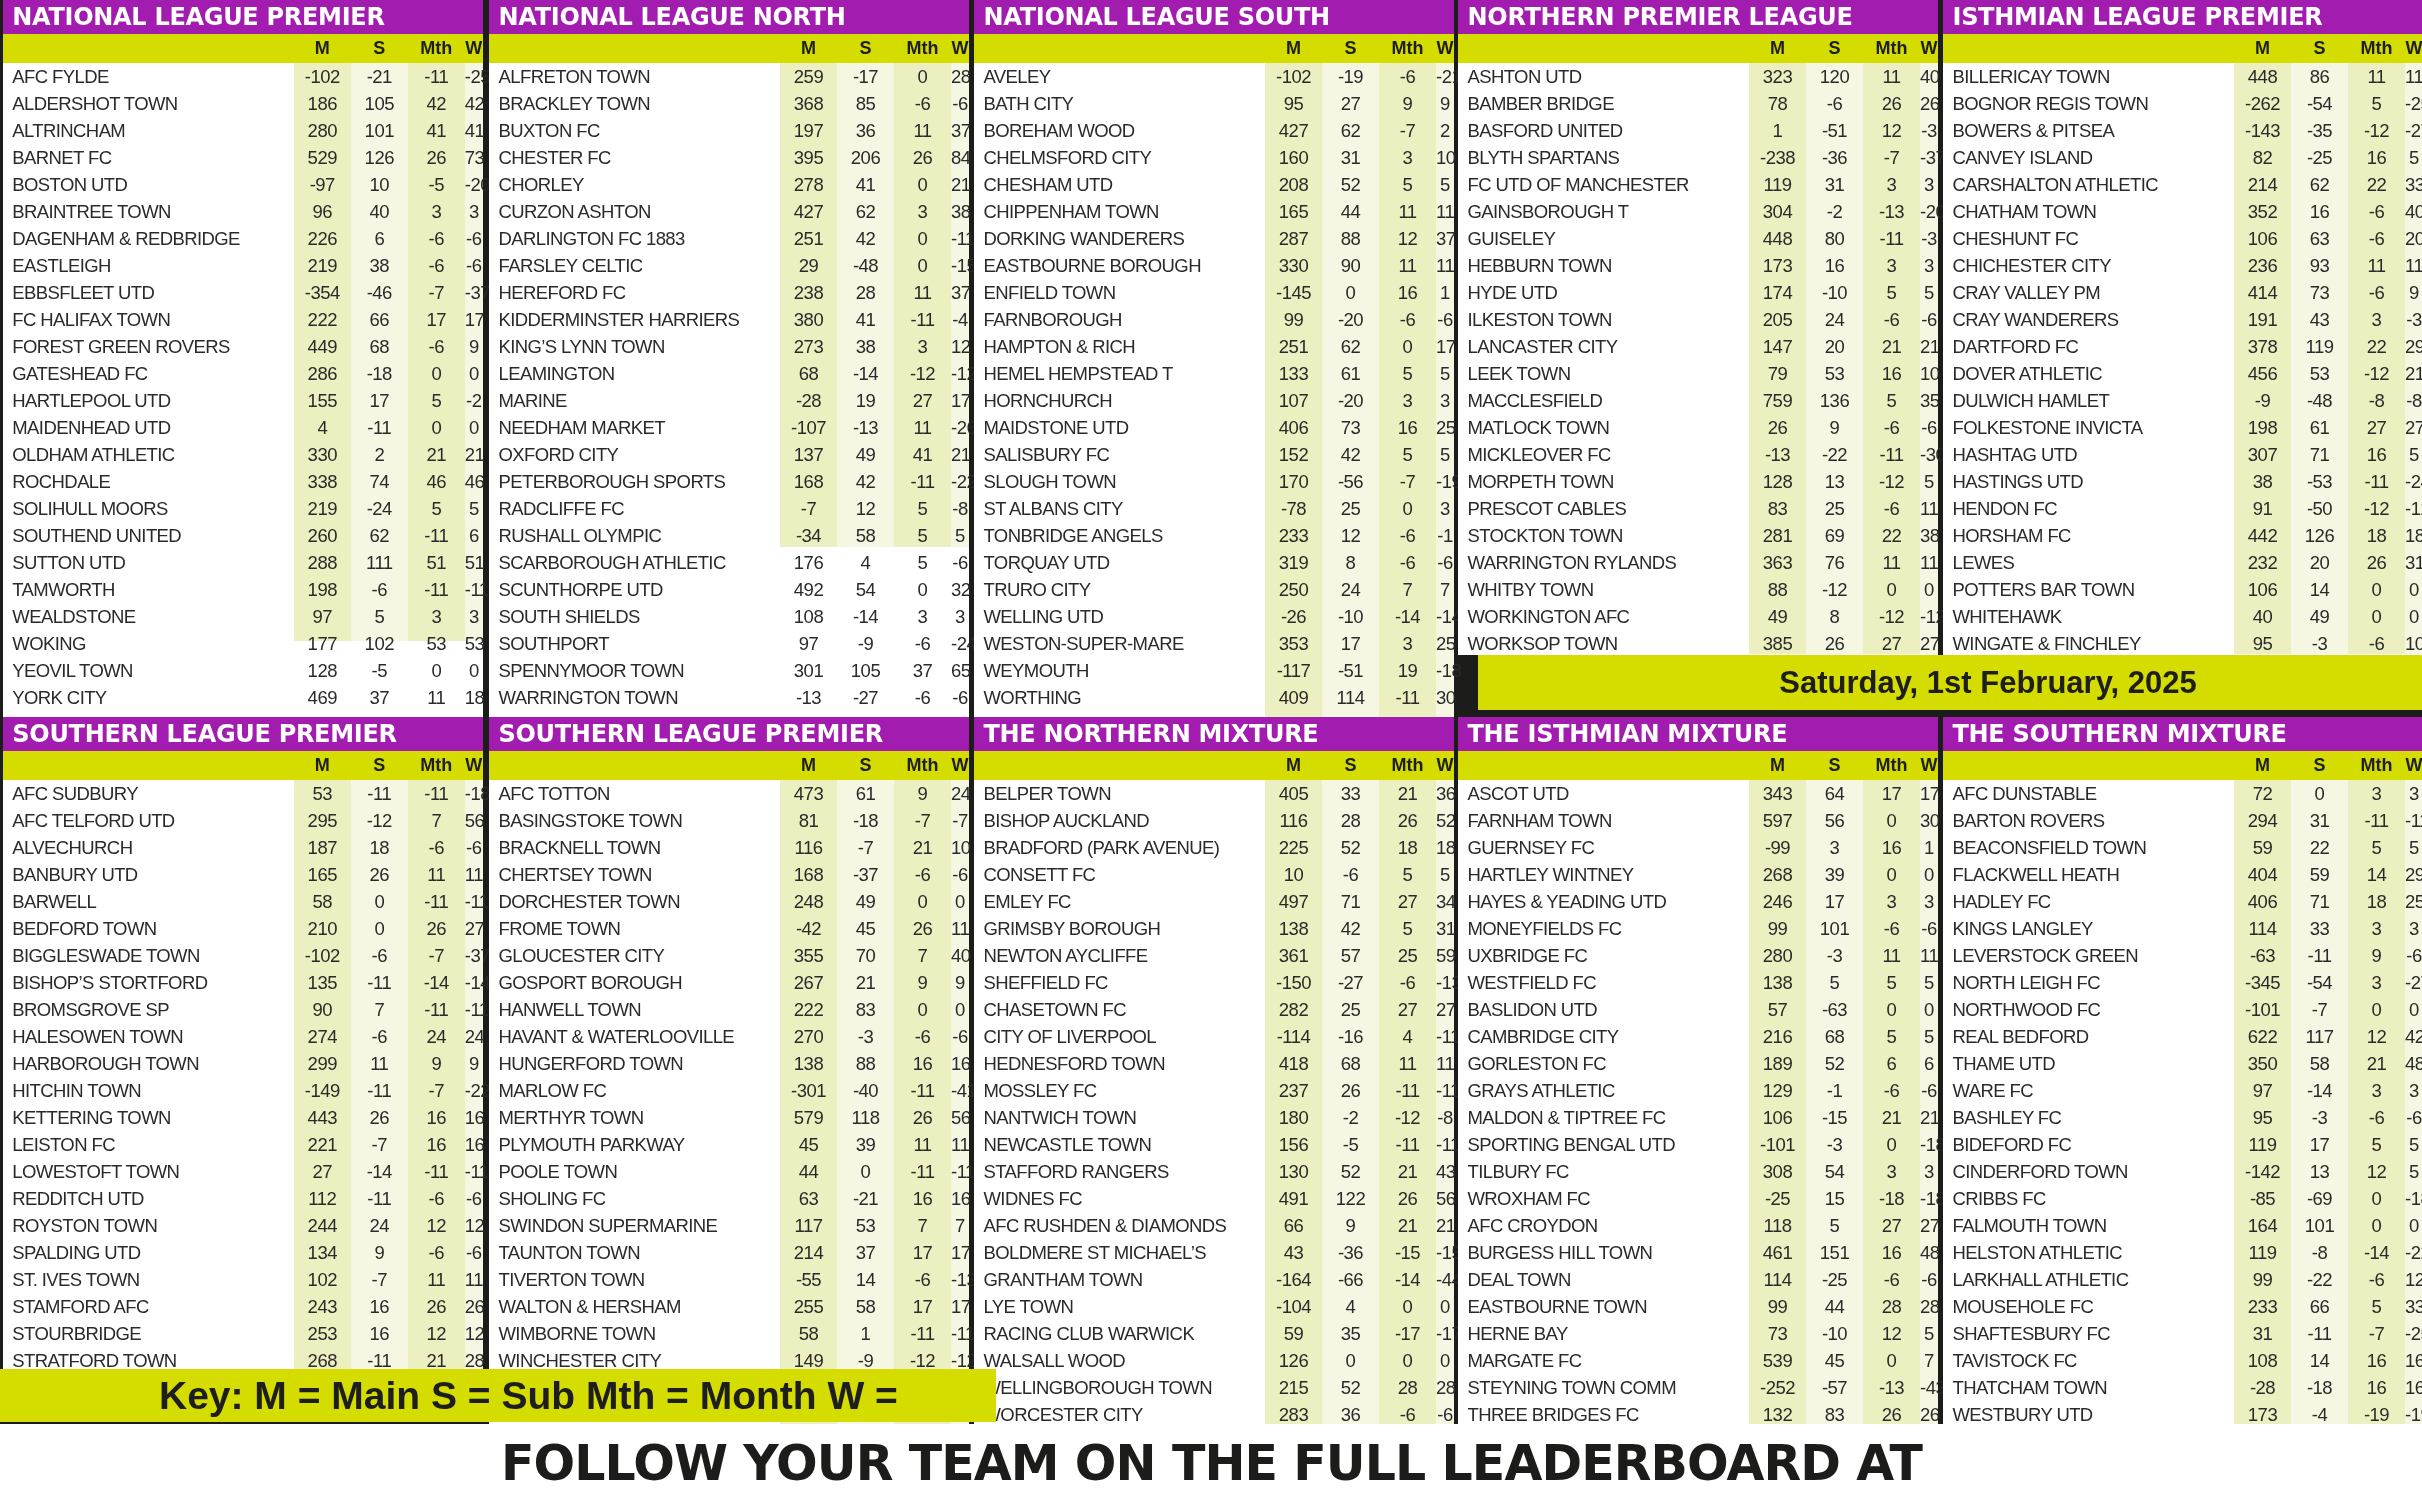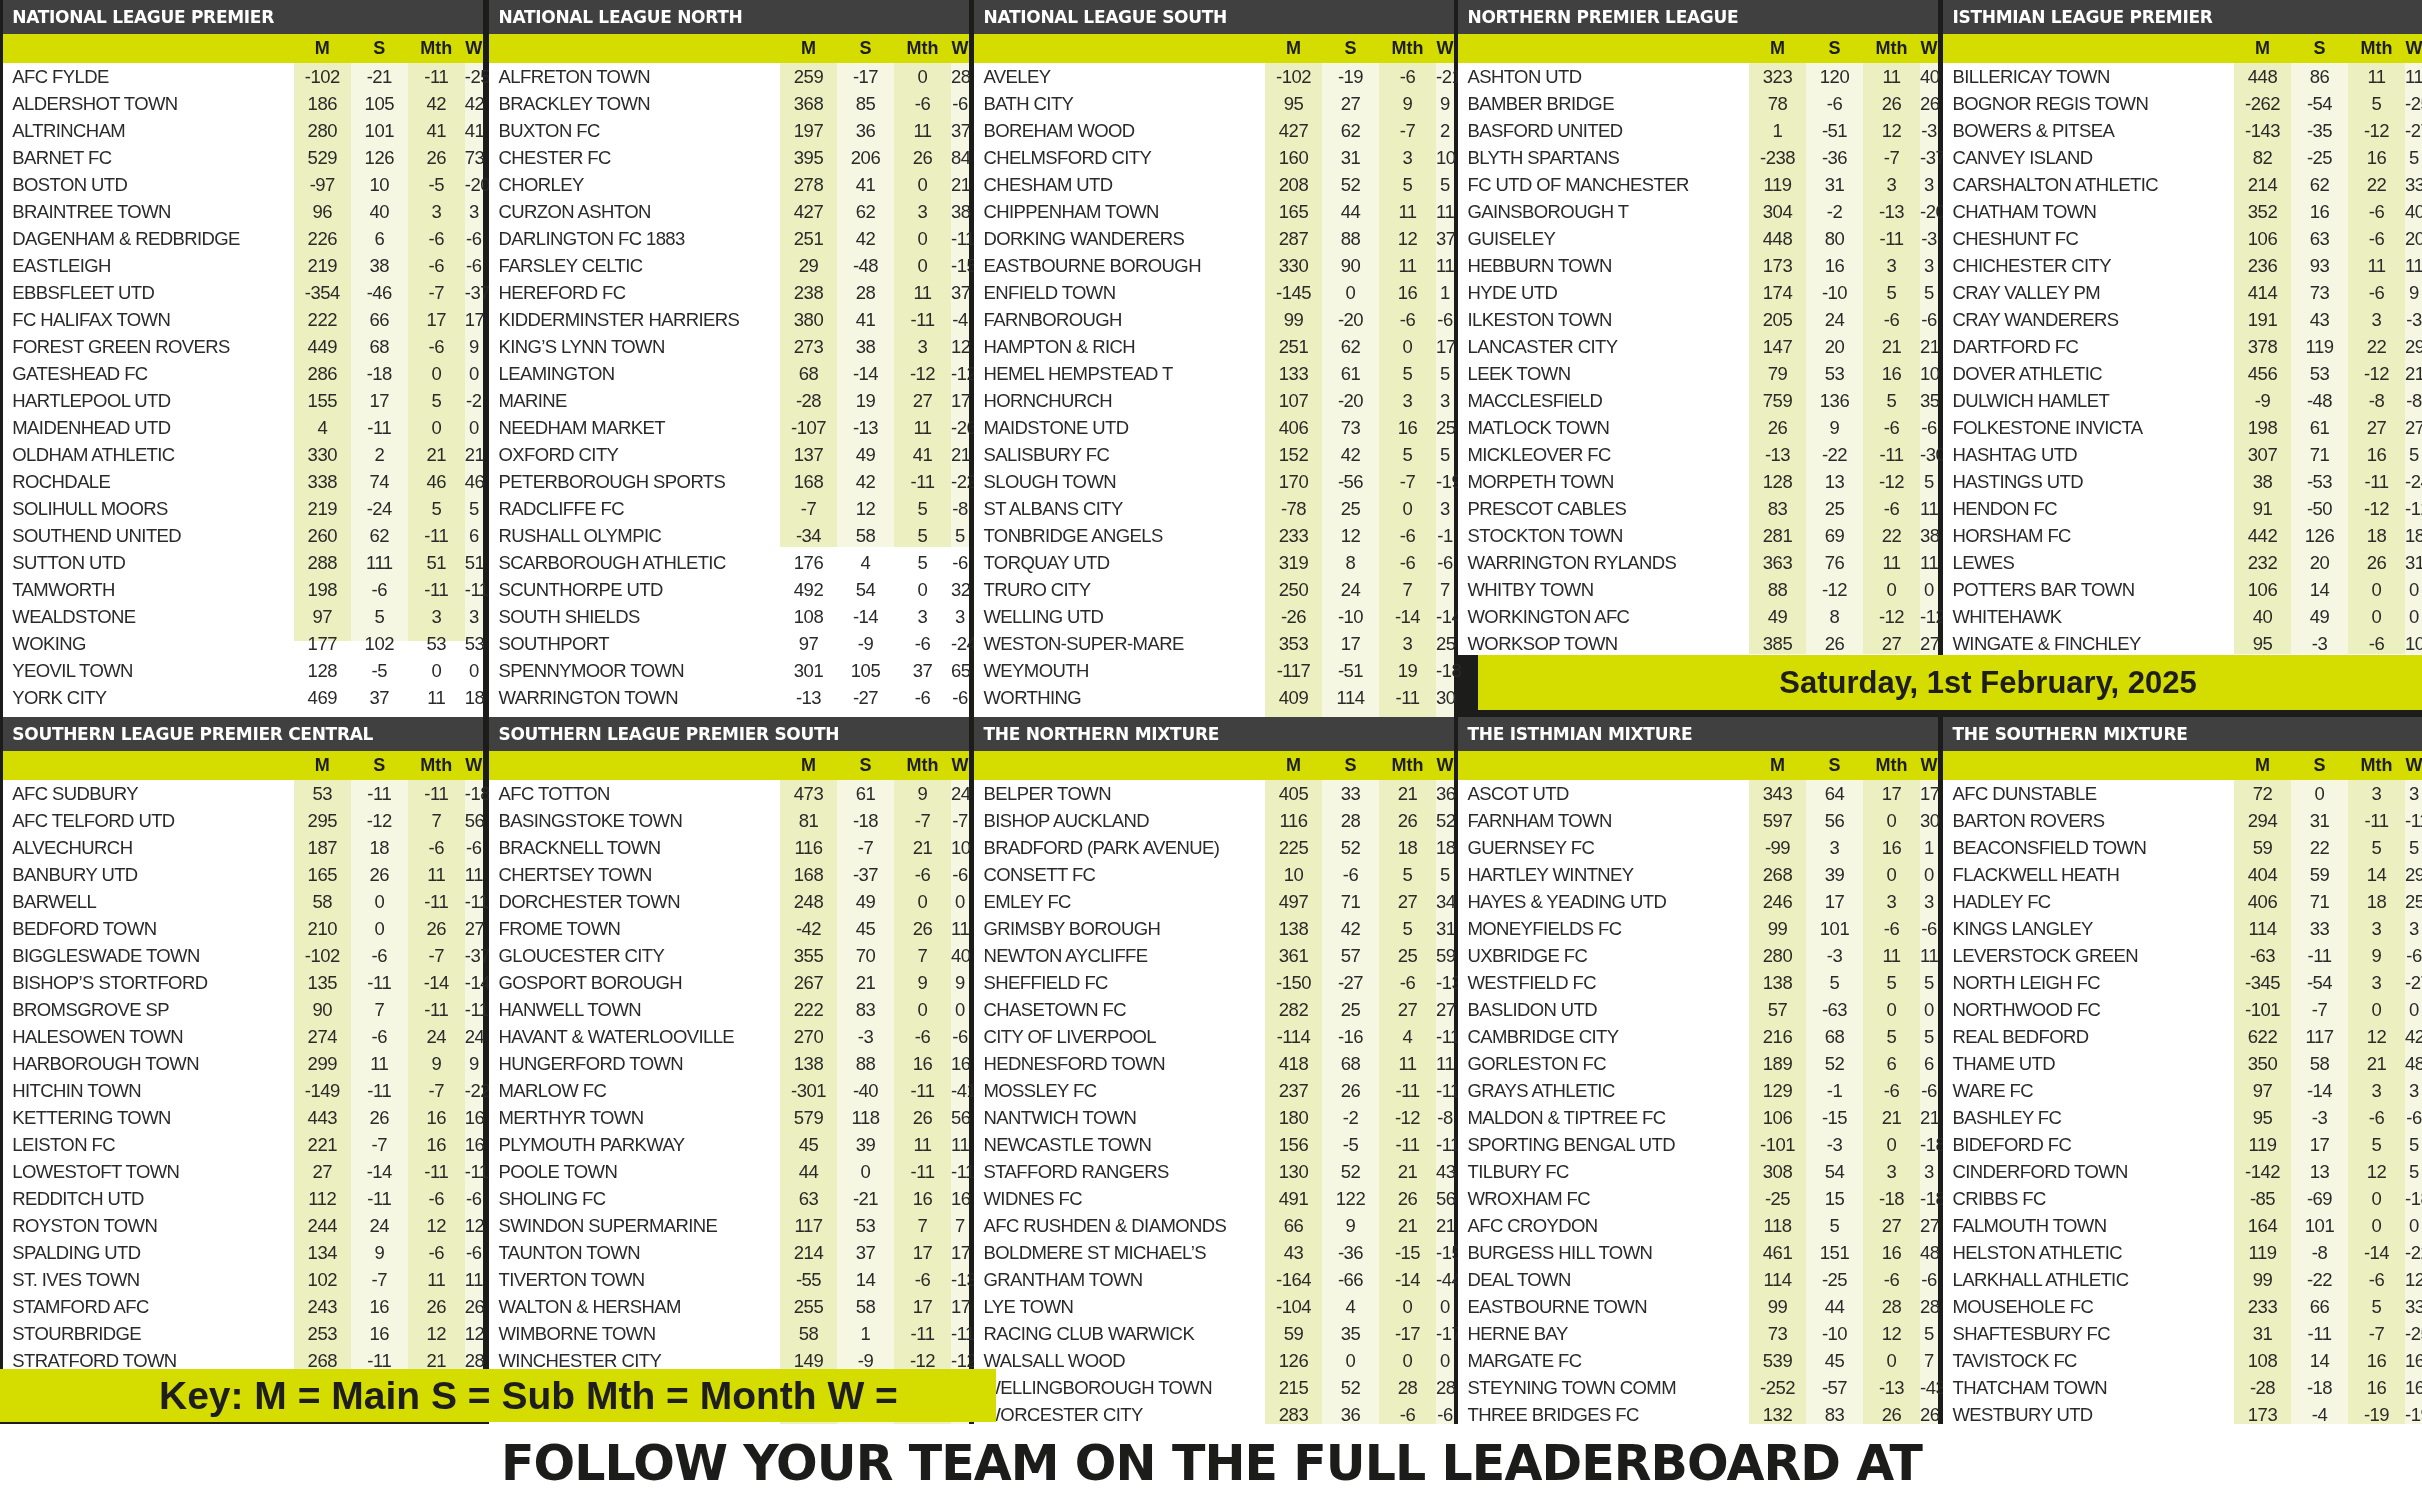"NATIONAL LEAGUE PREMIER" .panel .title { background: #404040 -> #a21caf; font-size: 17px -> 24px }
